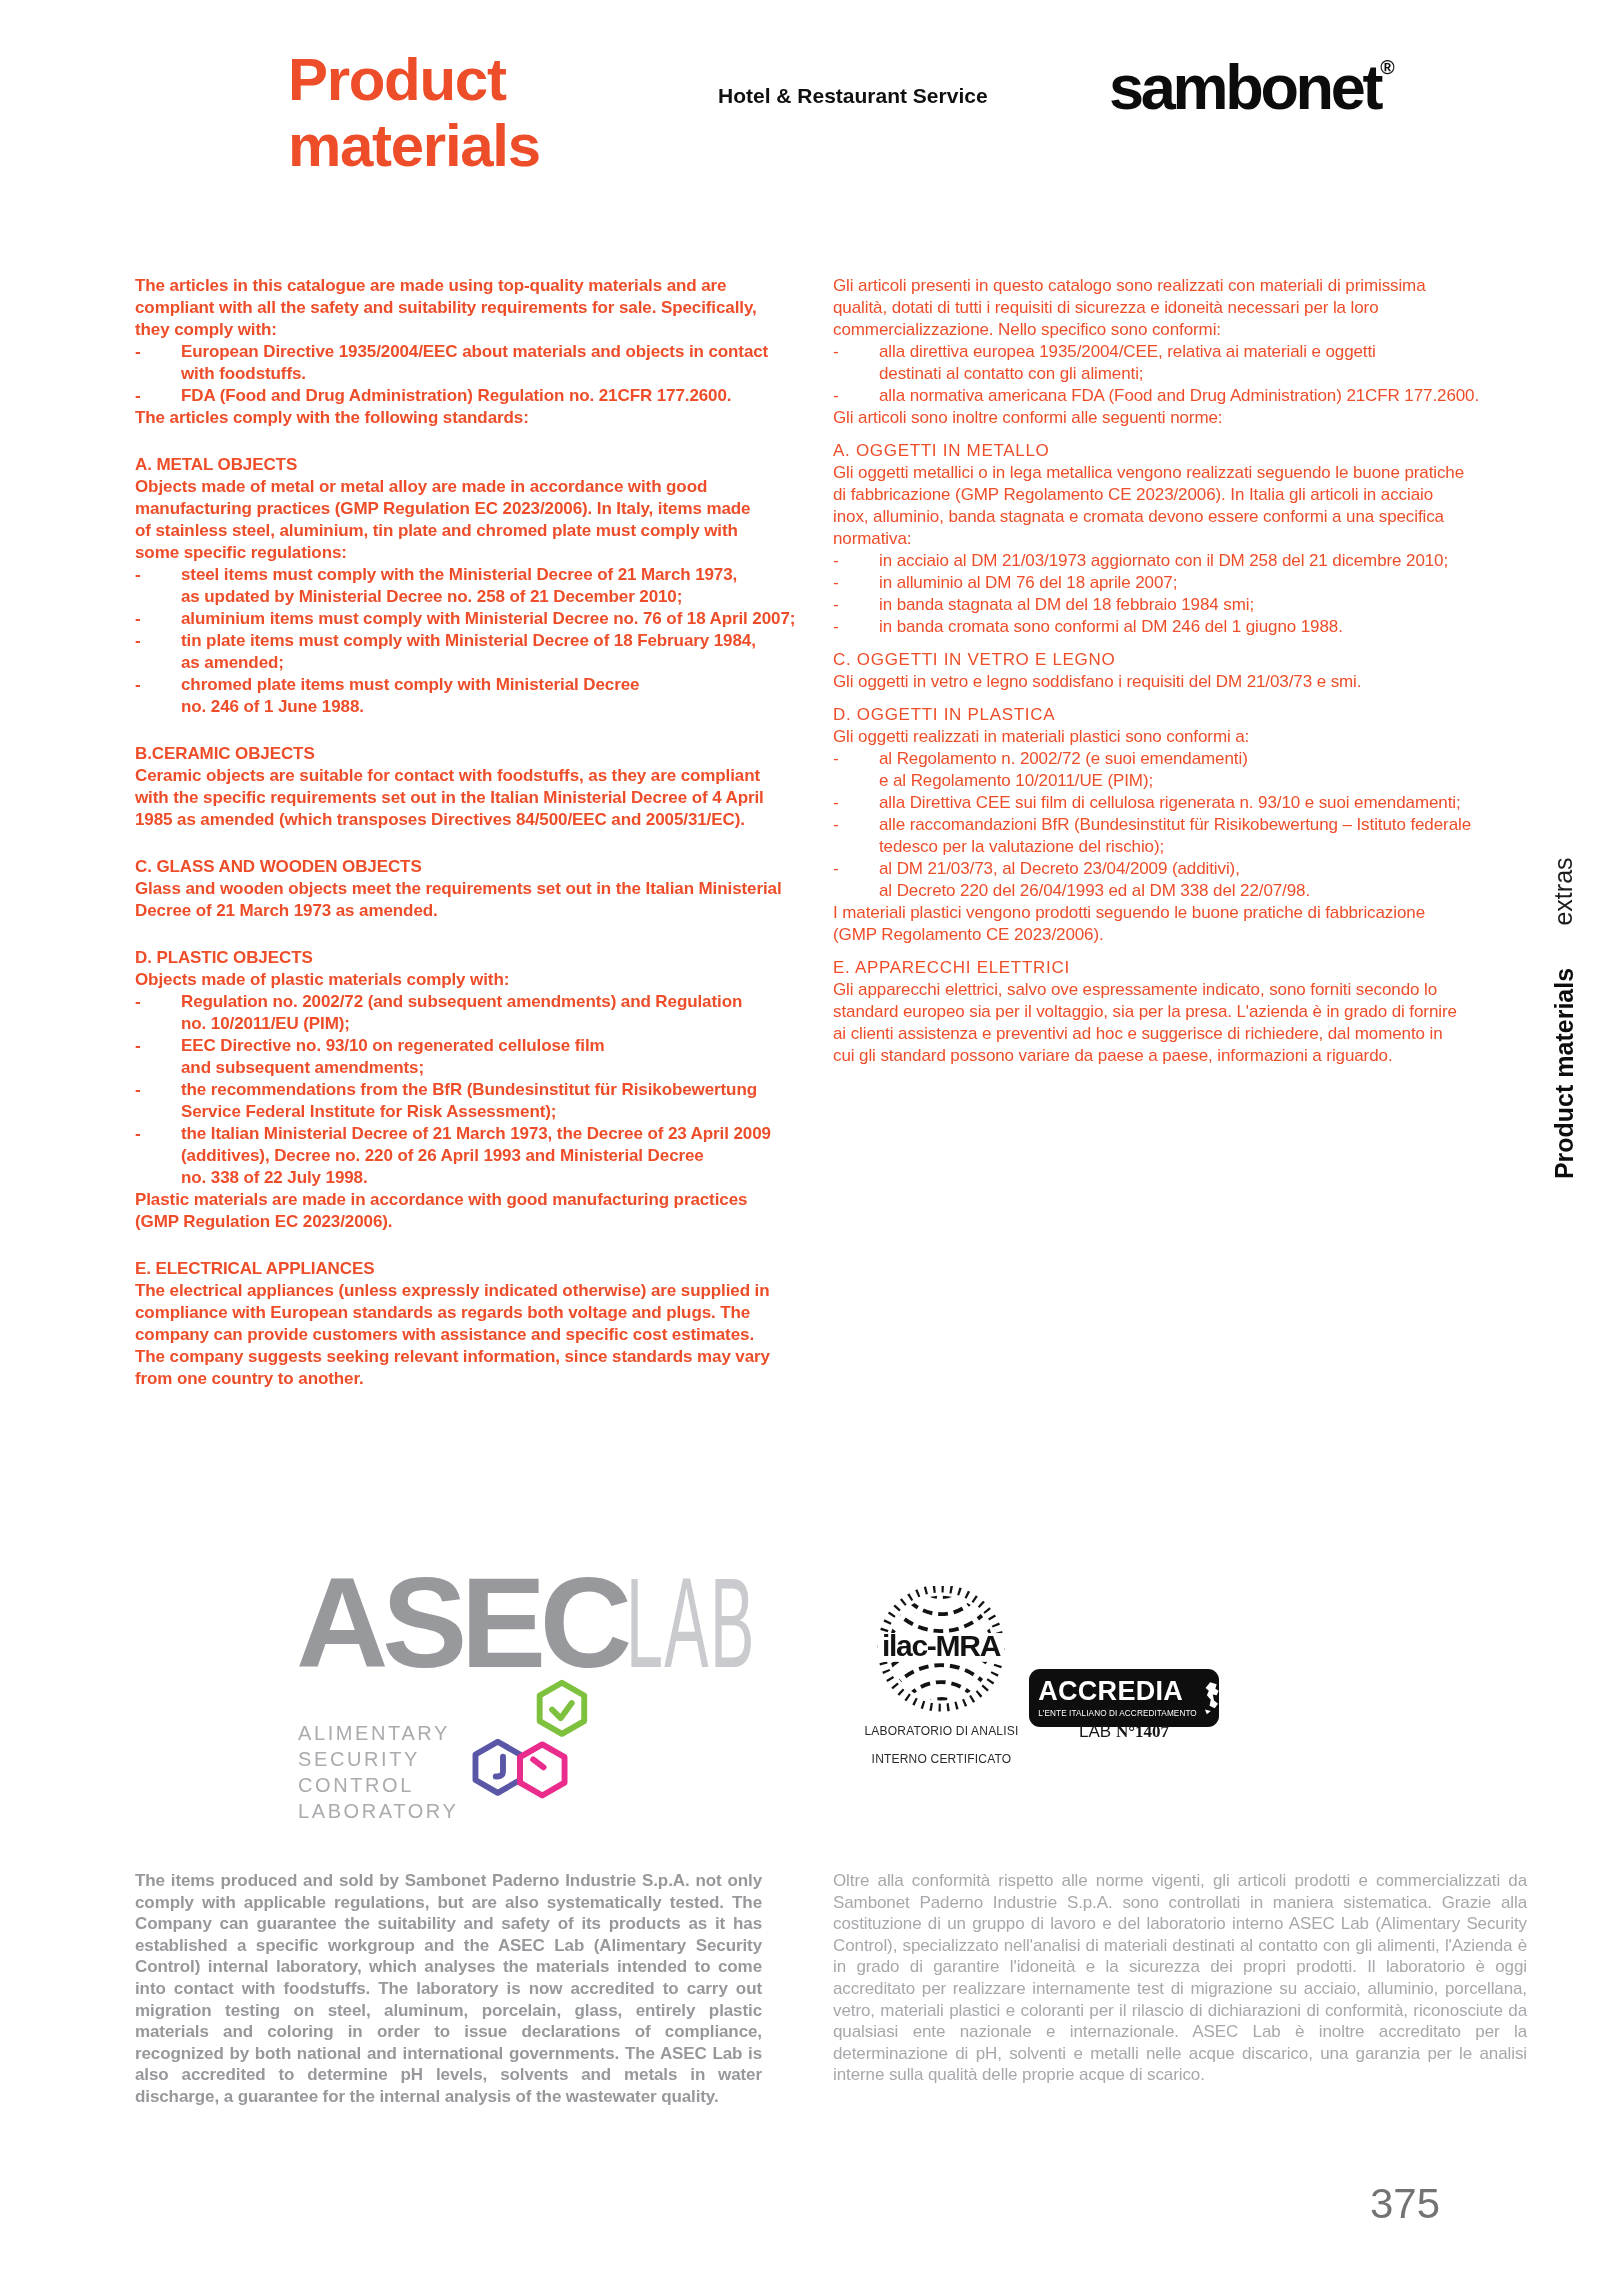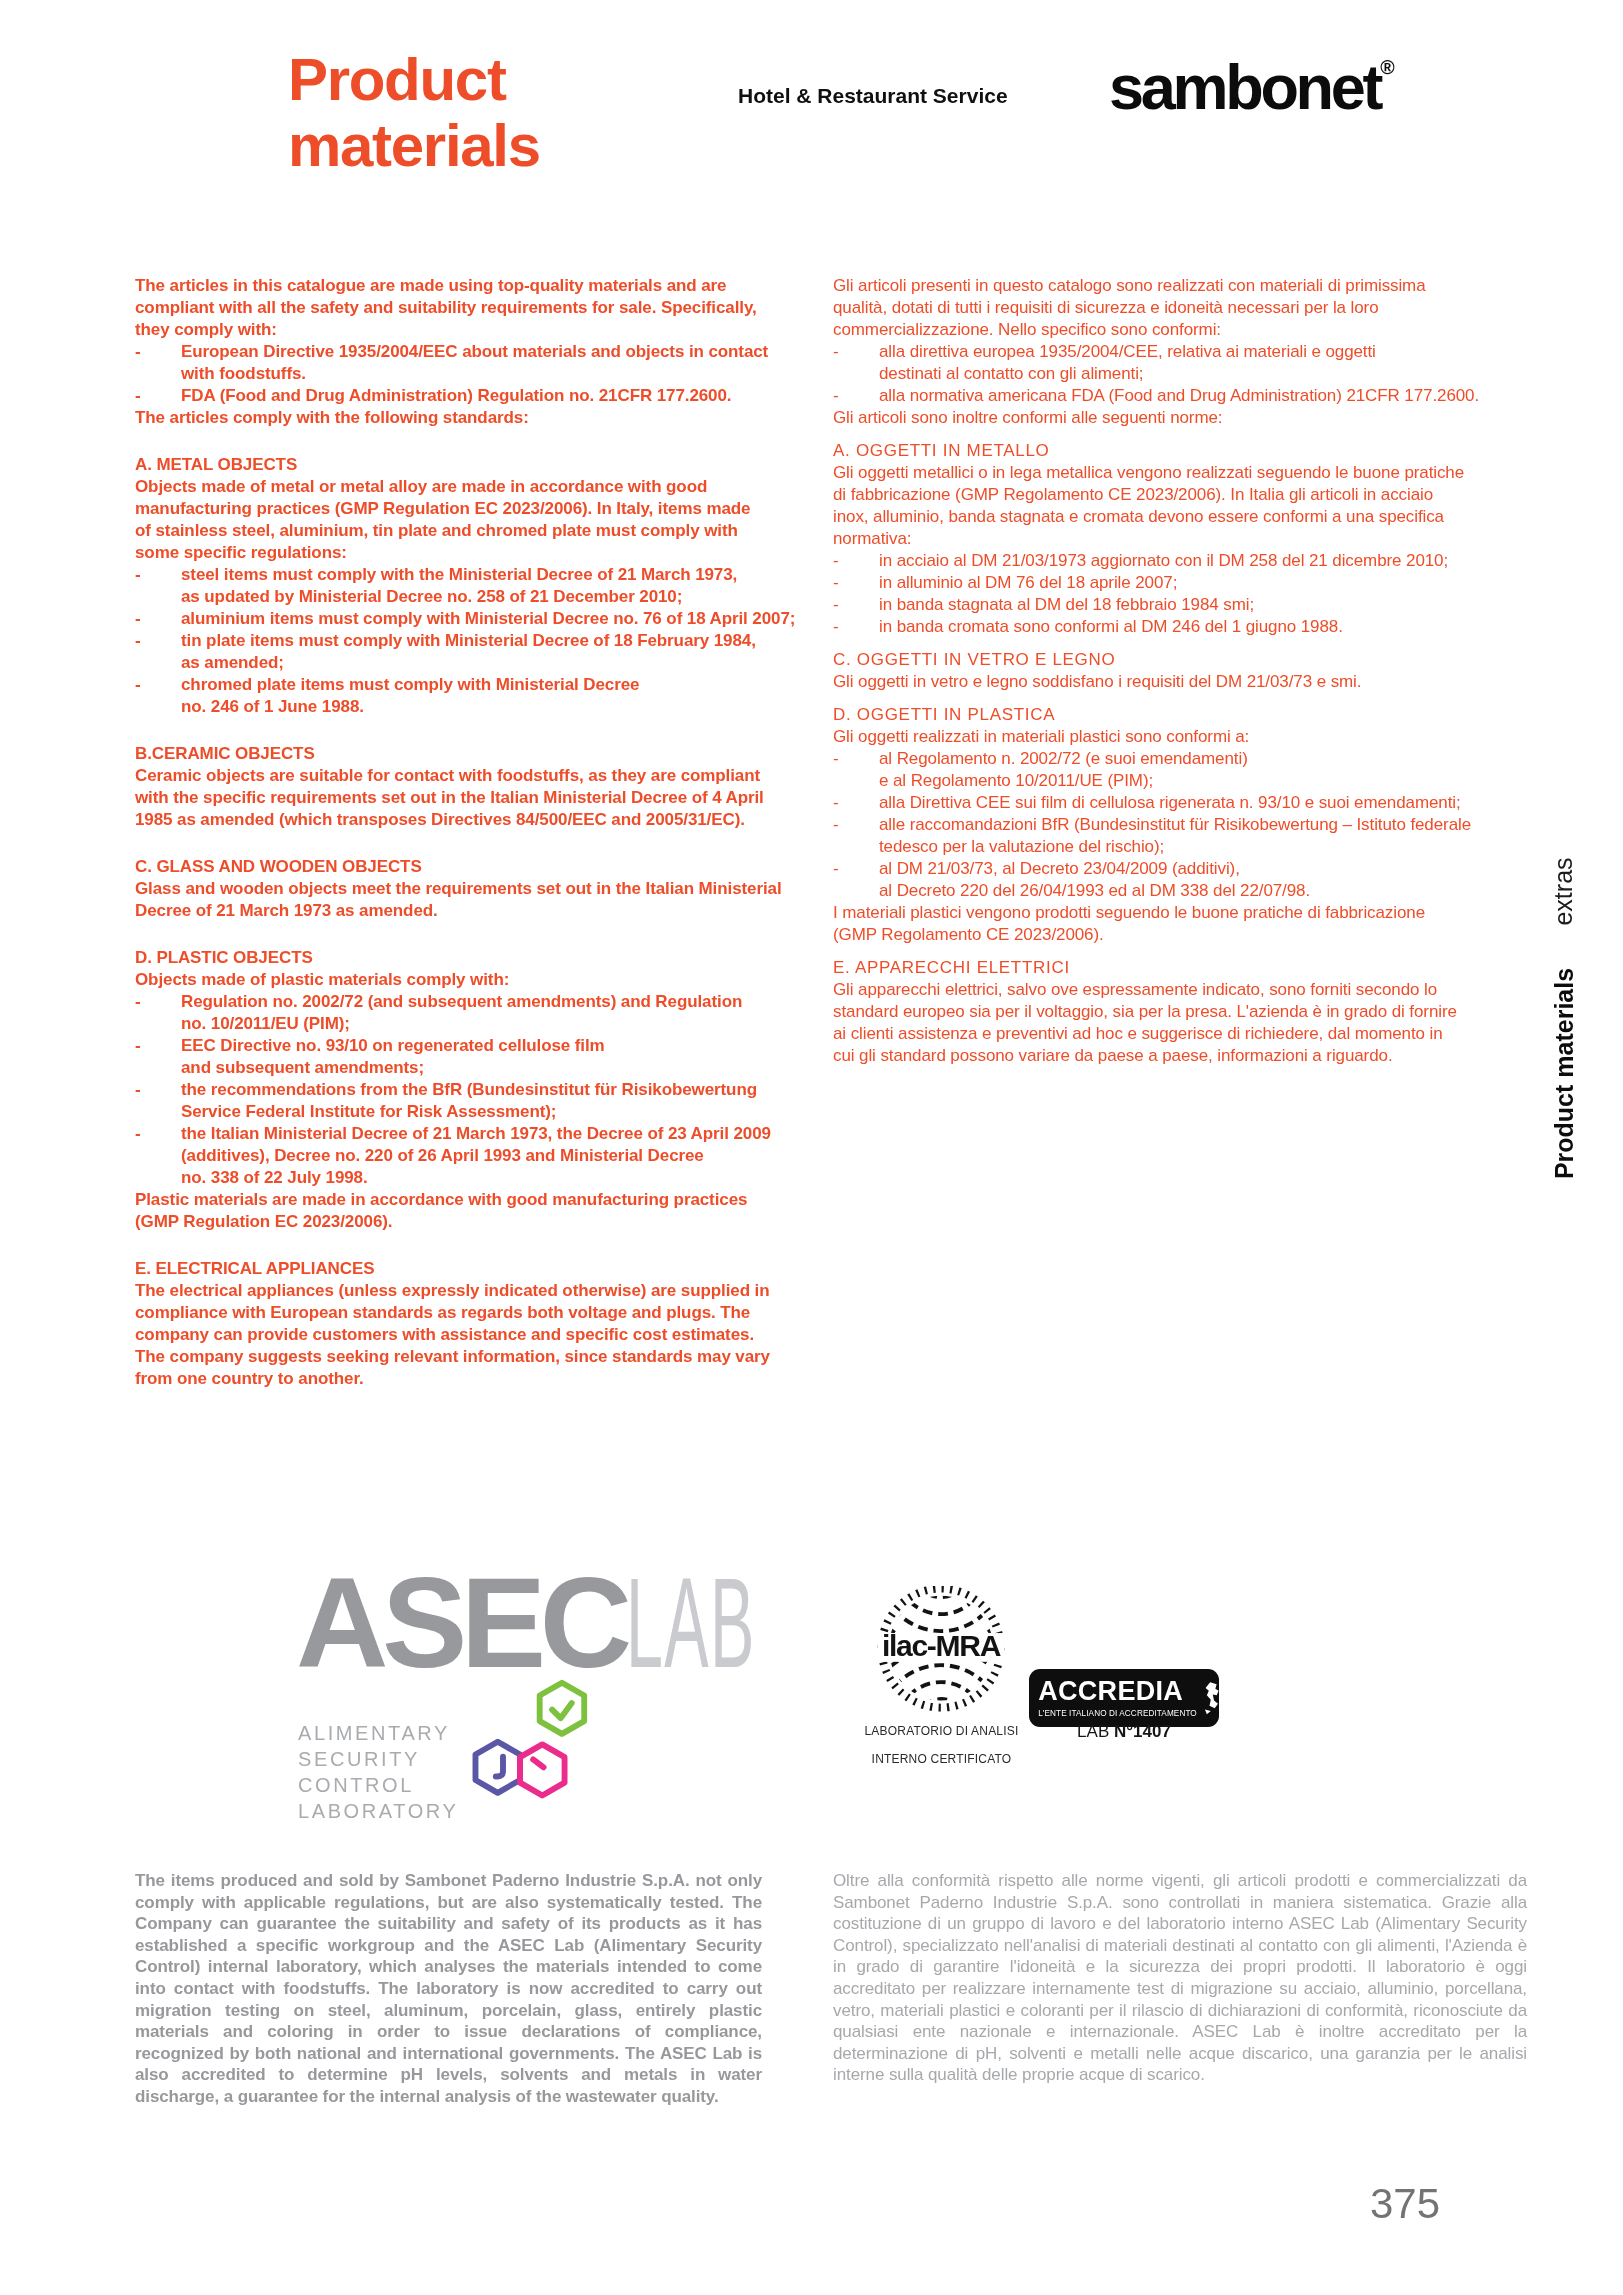"Hotel & Restaurant Service" .service { left: 738px -> 718px }
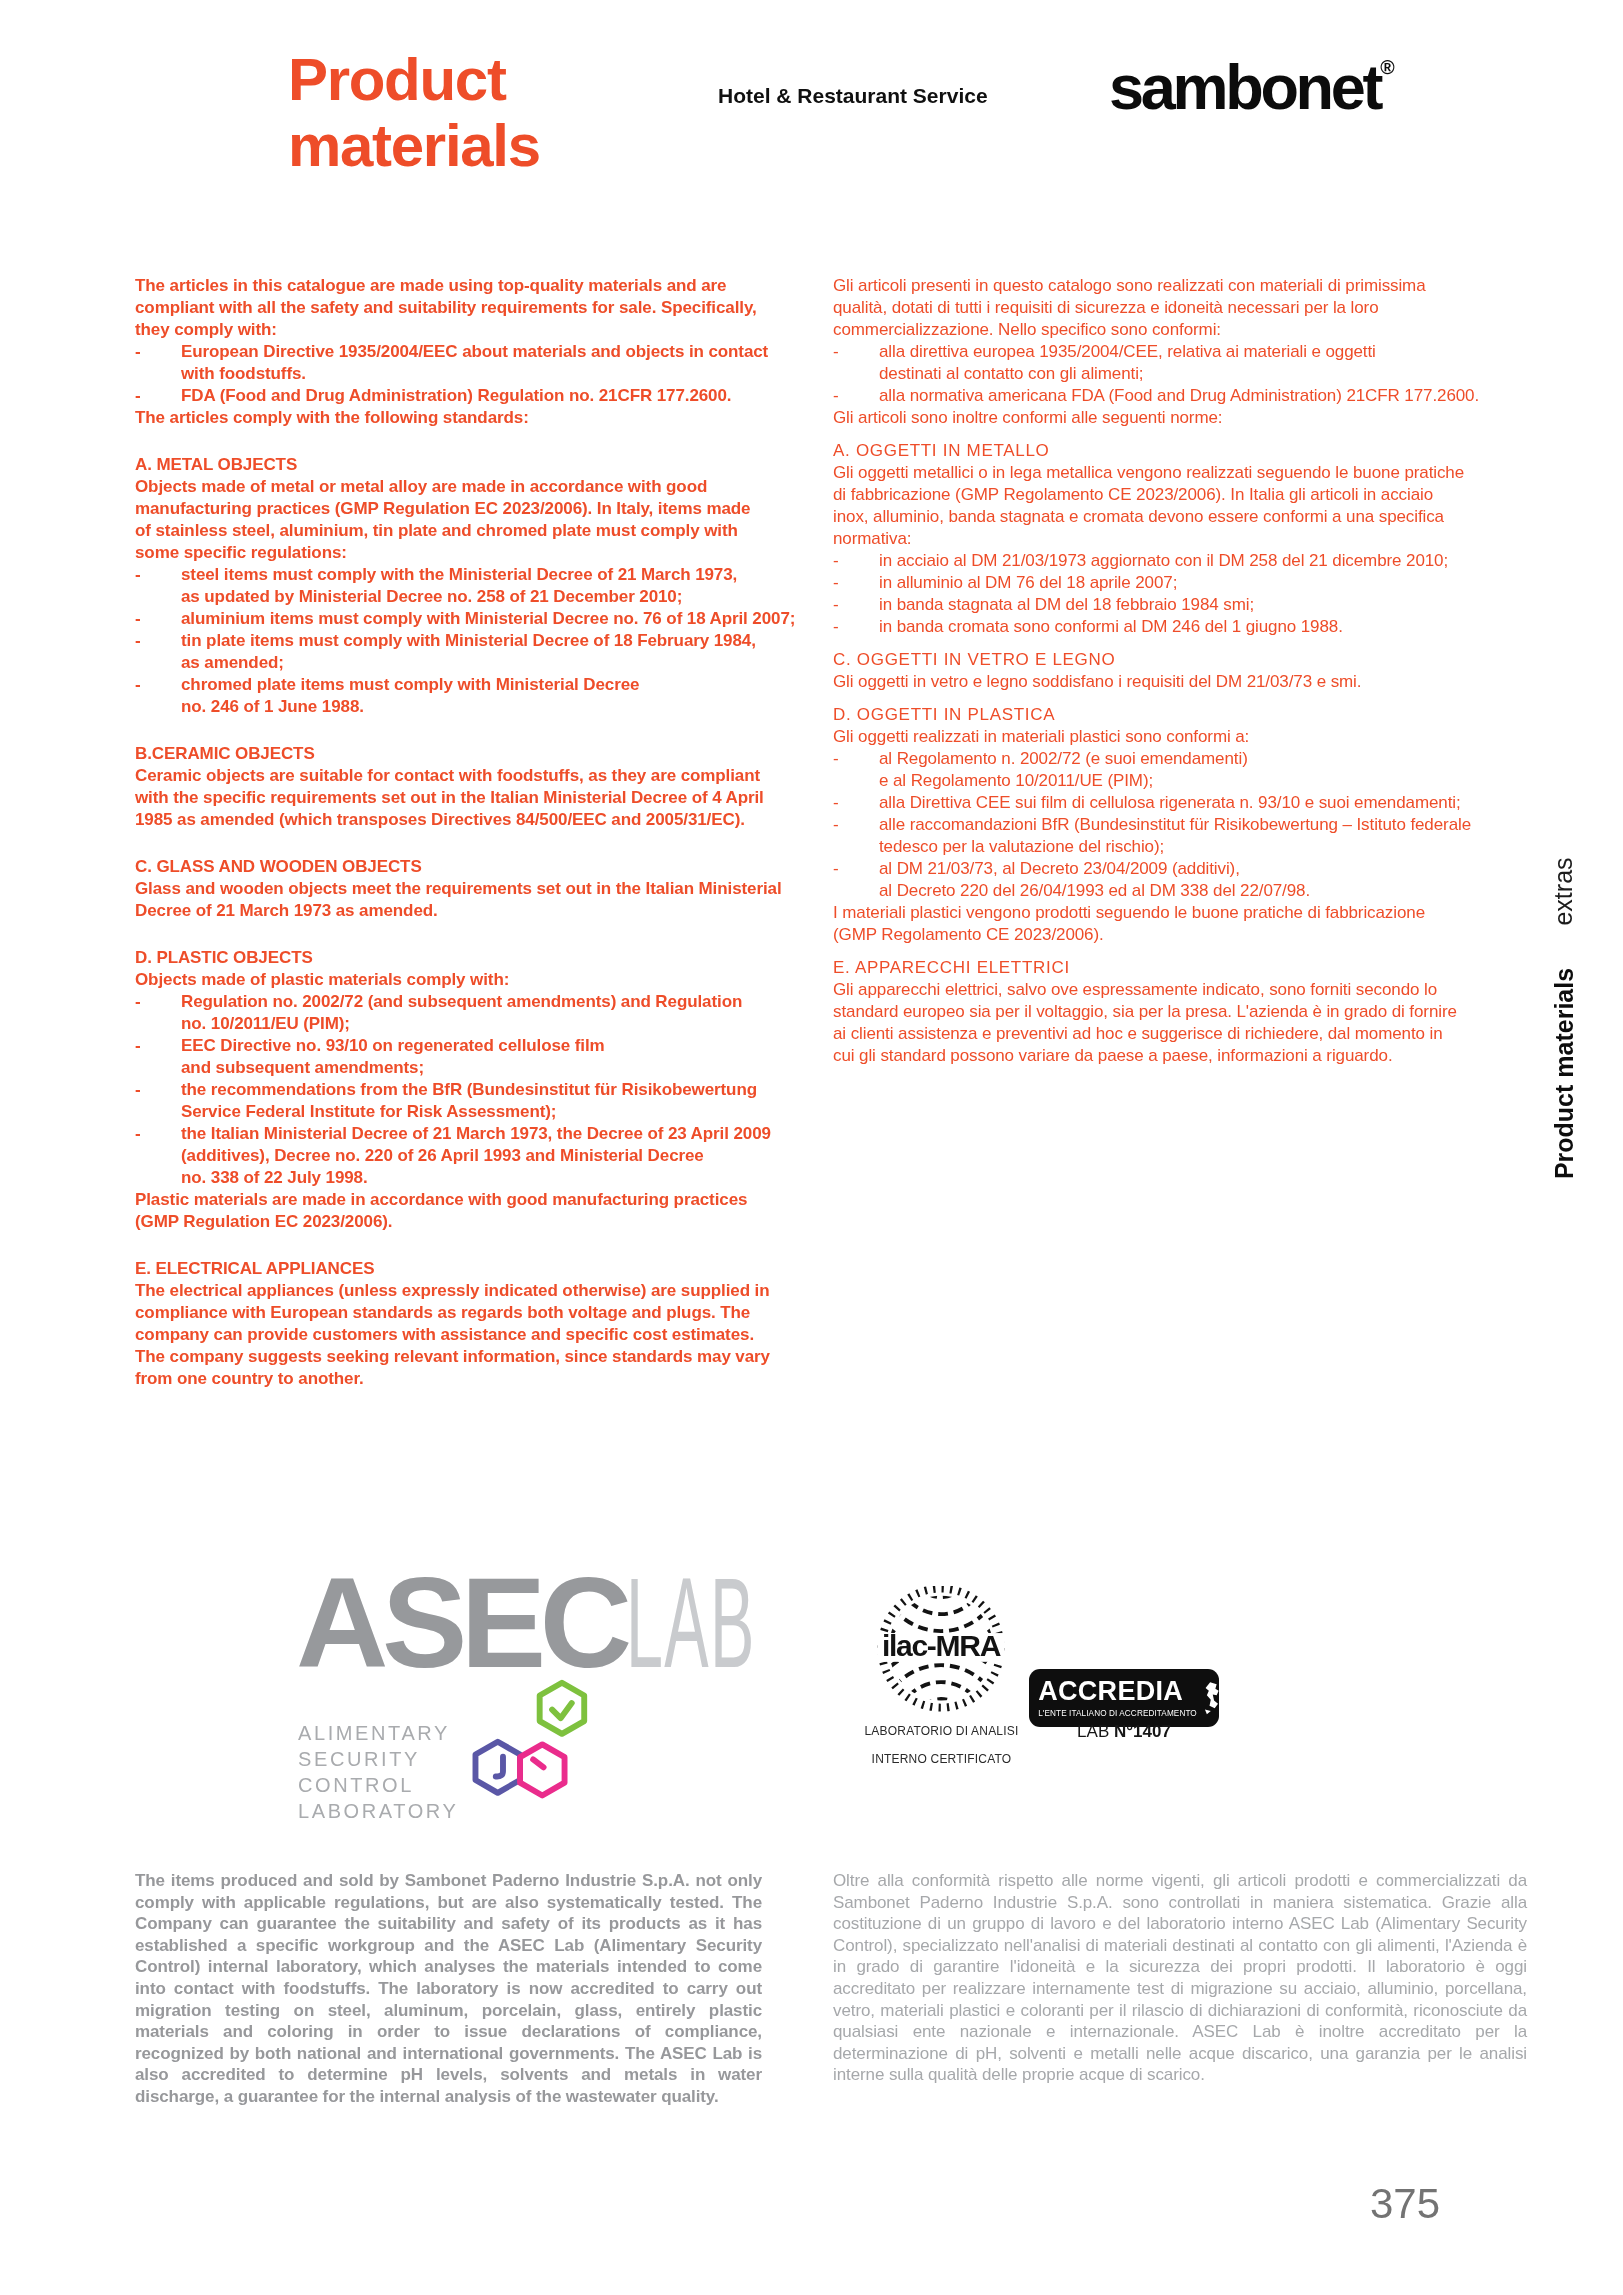"N°1407" .accredia-caption .n { font-family: none -> Liberation Serif, serif }
